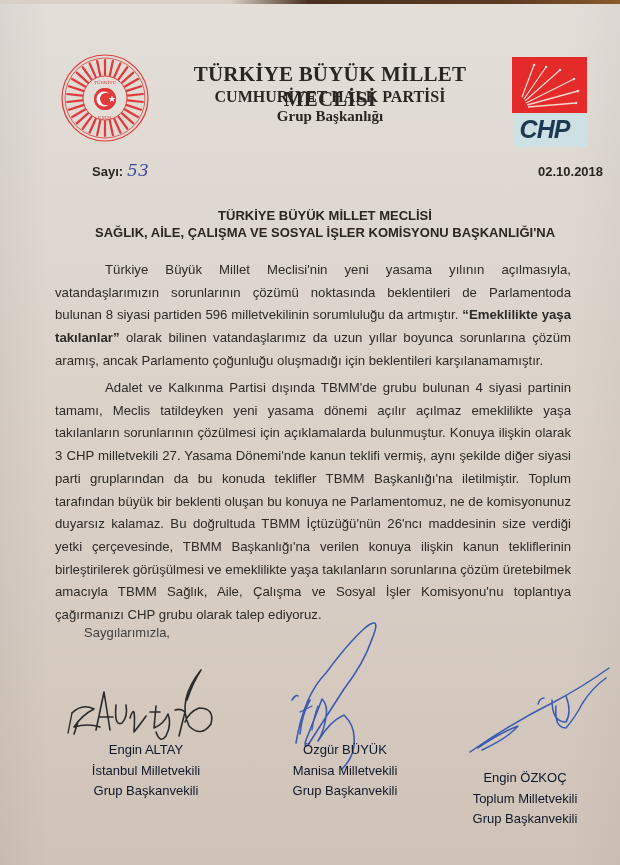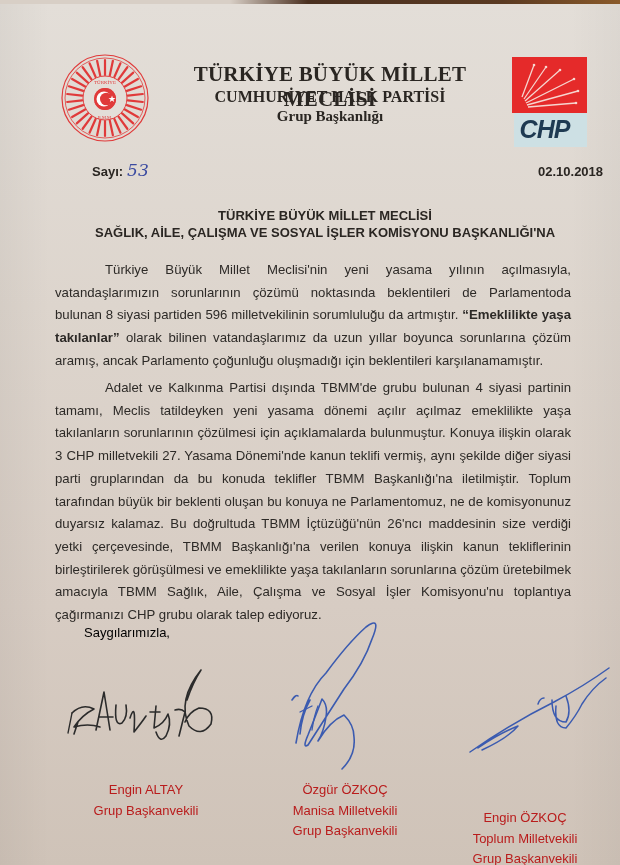"Saygılarımızla," .closing { color: #000000 -> #404040 }
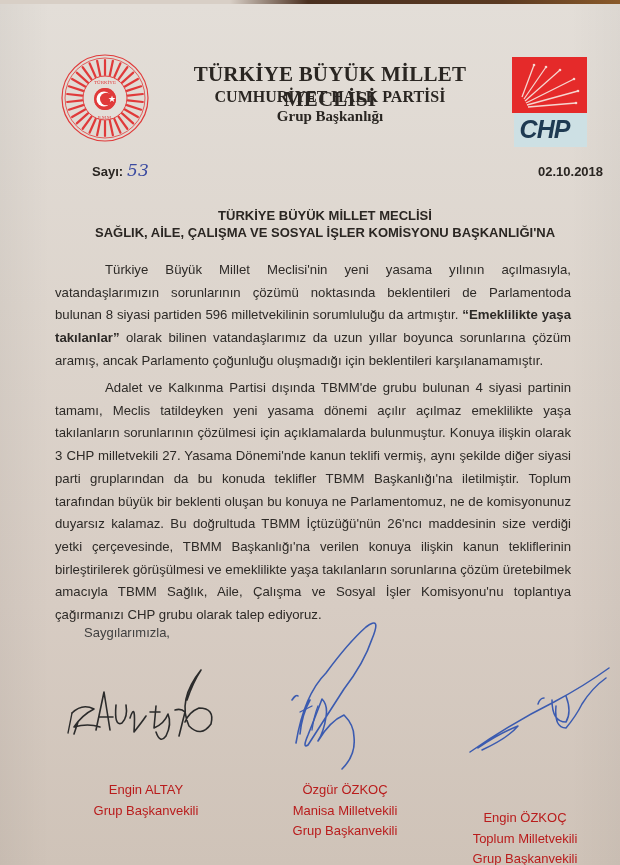"Engin ALTAY" .sig-block { color: #b91c1c -> #0f172a; margin-top: 40px -> none }
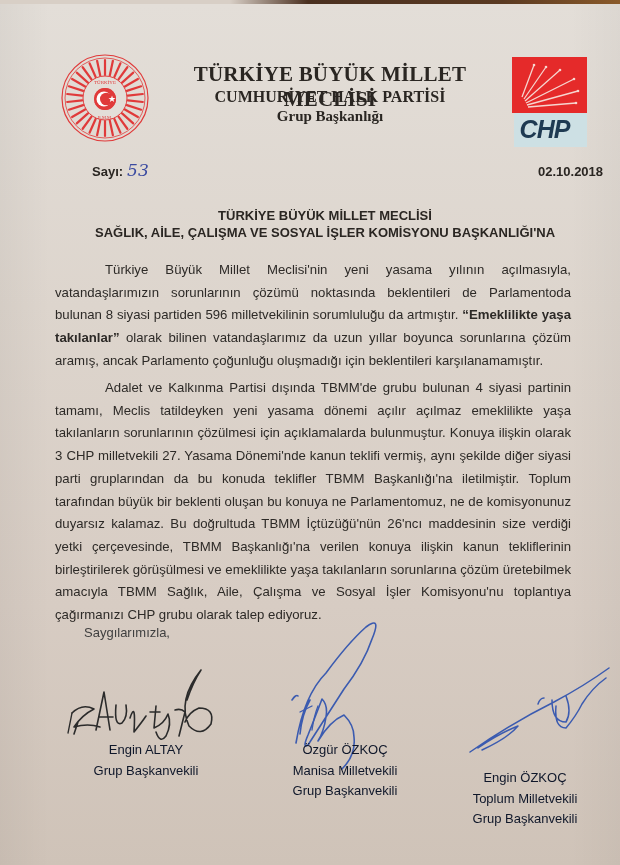"Özgür ÖZKOÇ" div { text: ÖZKOÇ -> BÜYÜK }
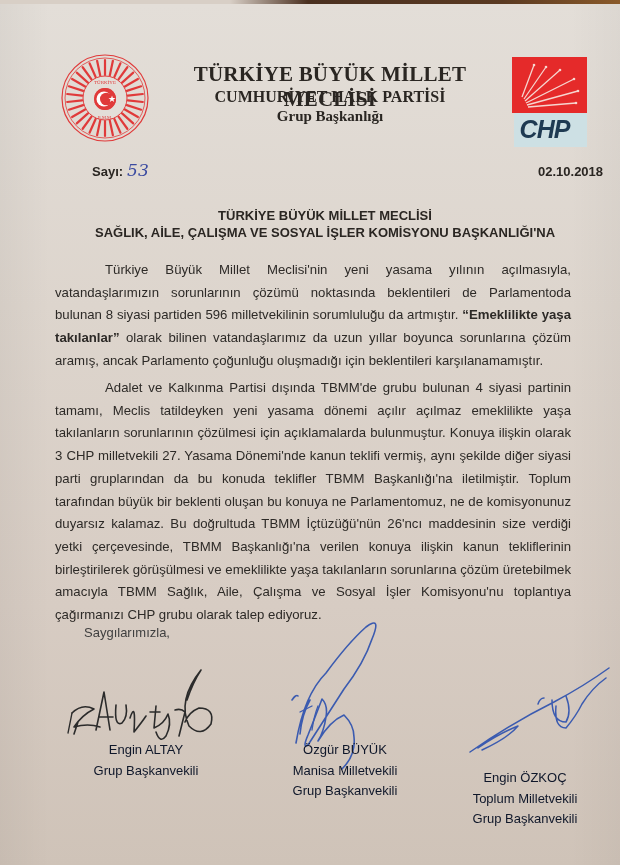"İstanbul Milletvekili" div { html: none -> <div>İstanbul Milletvekili</div> }
